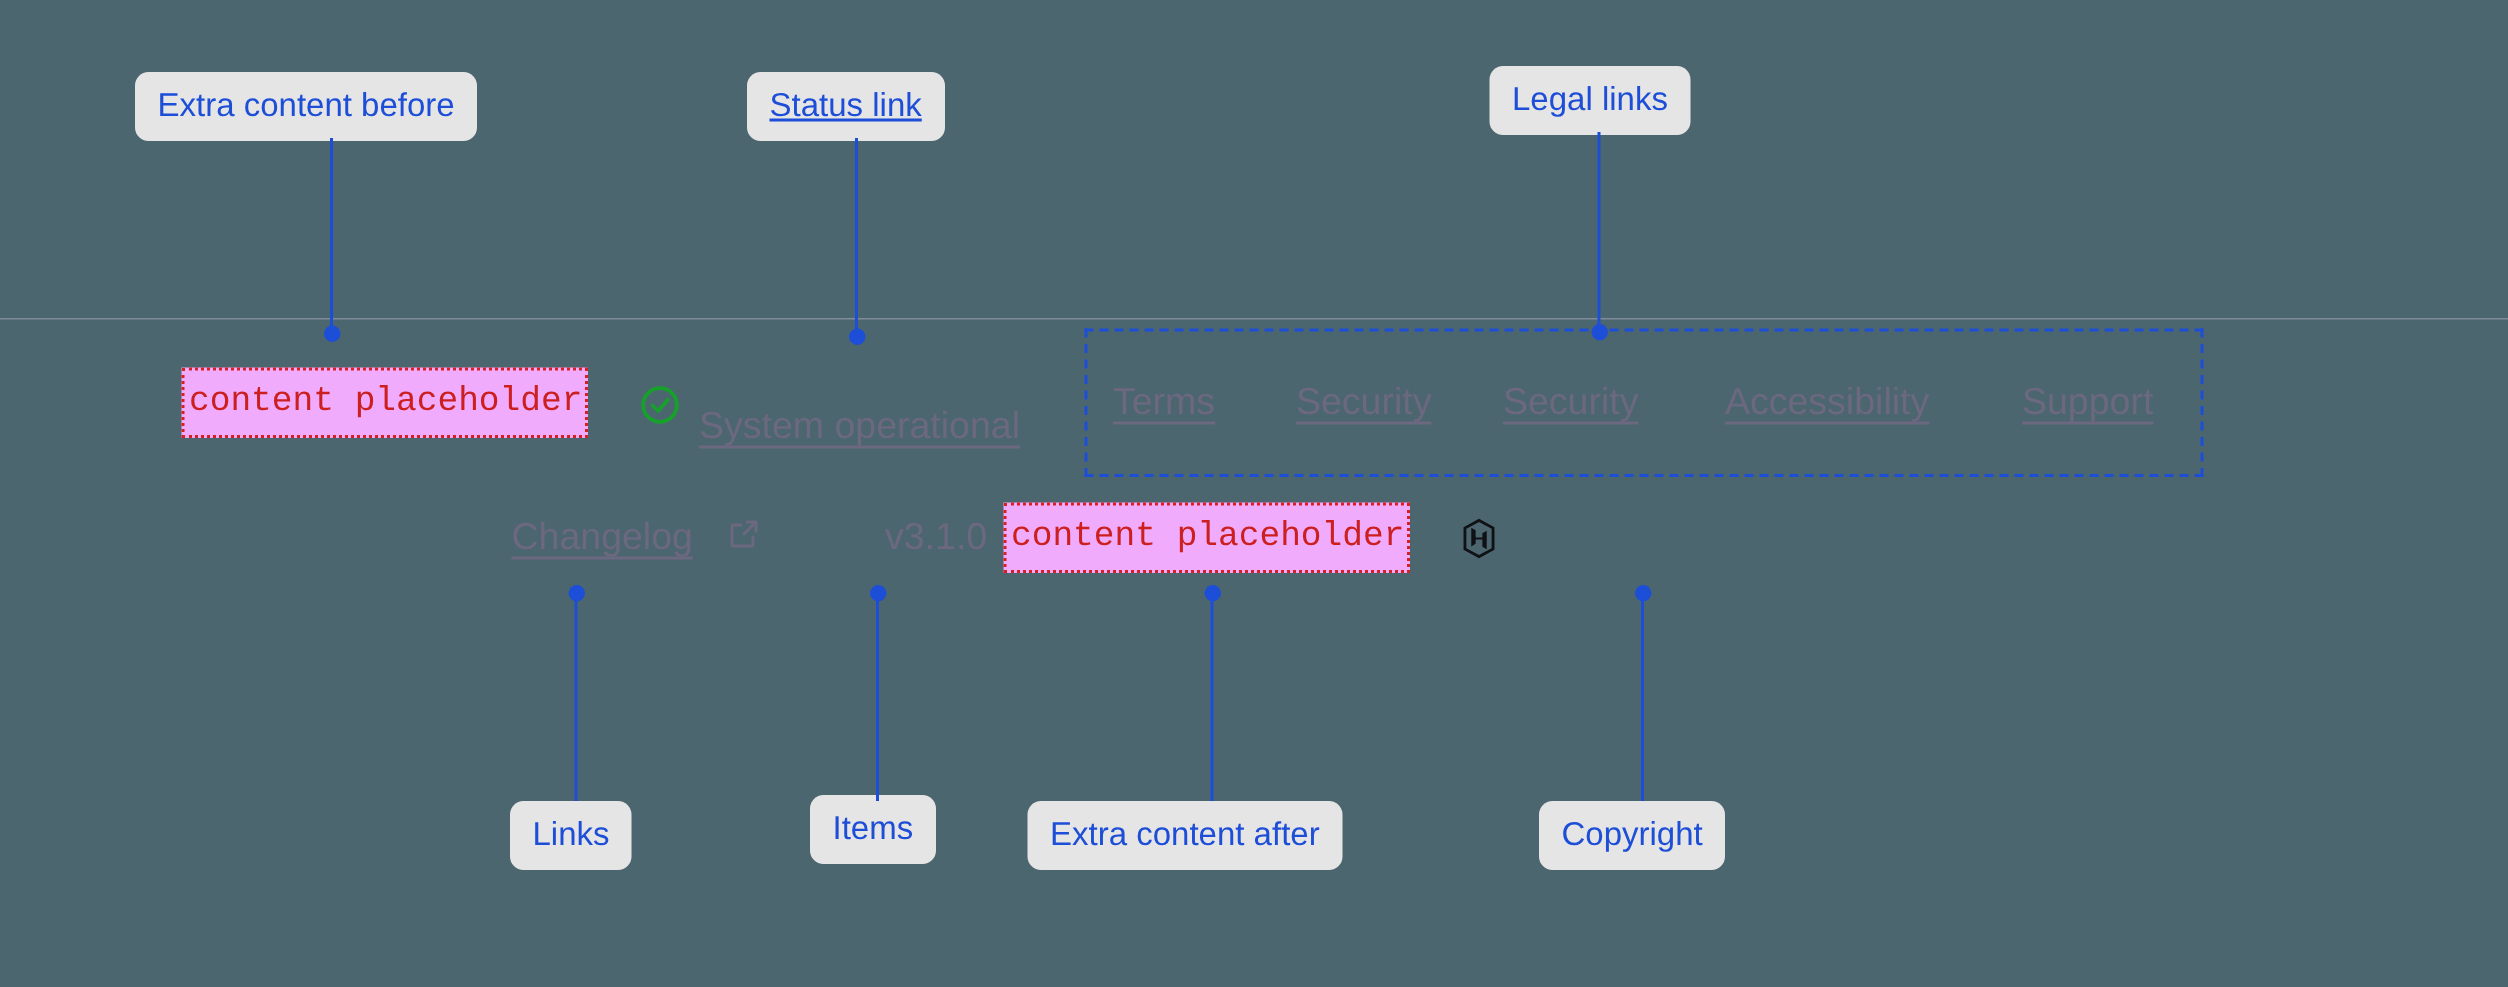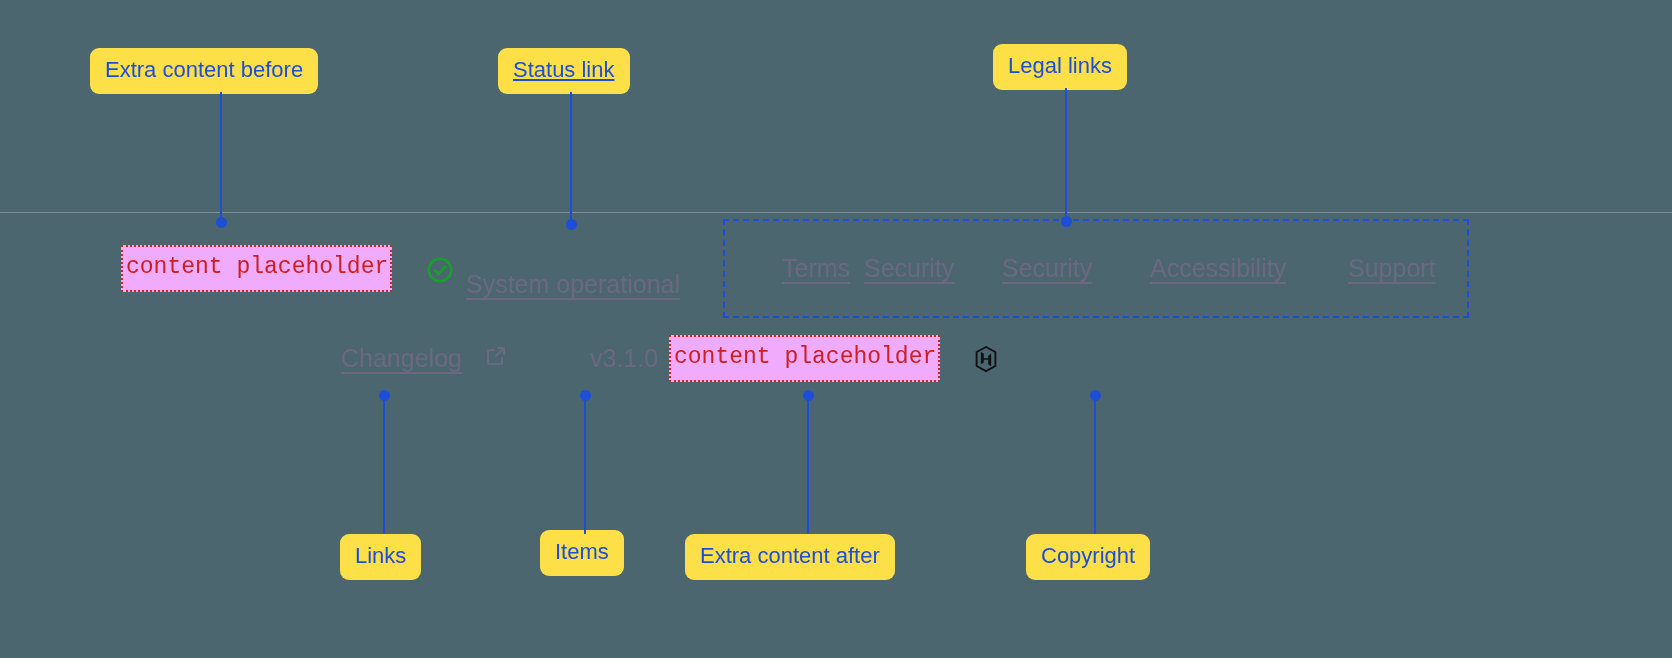"Extra content before" .callout { background: #fde047 -> #e5e5e5 }
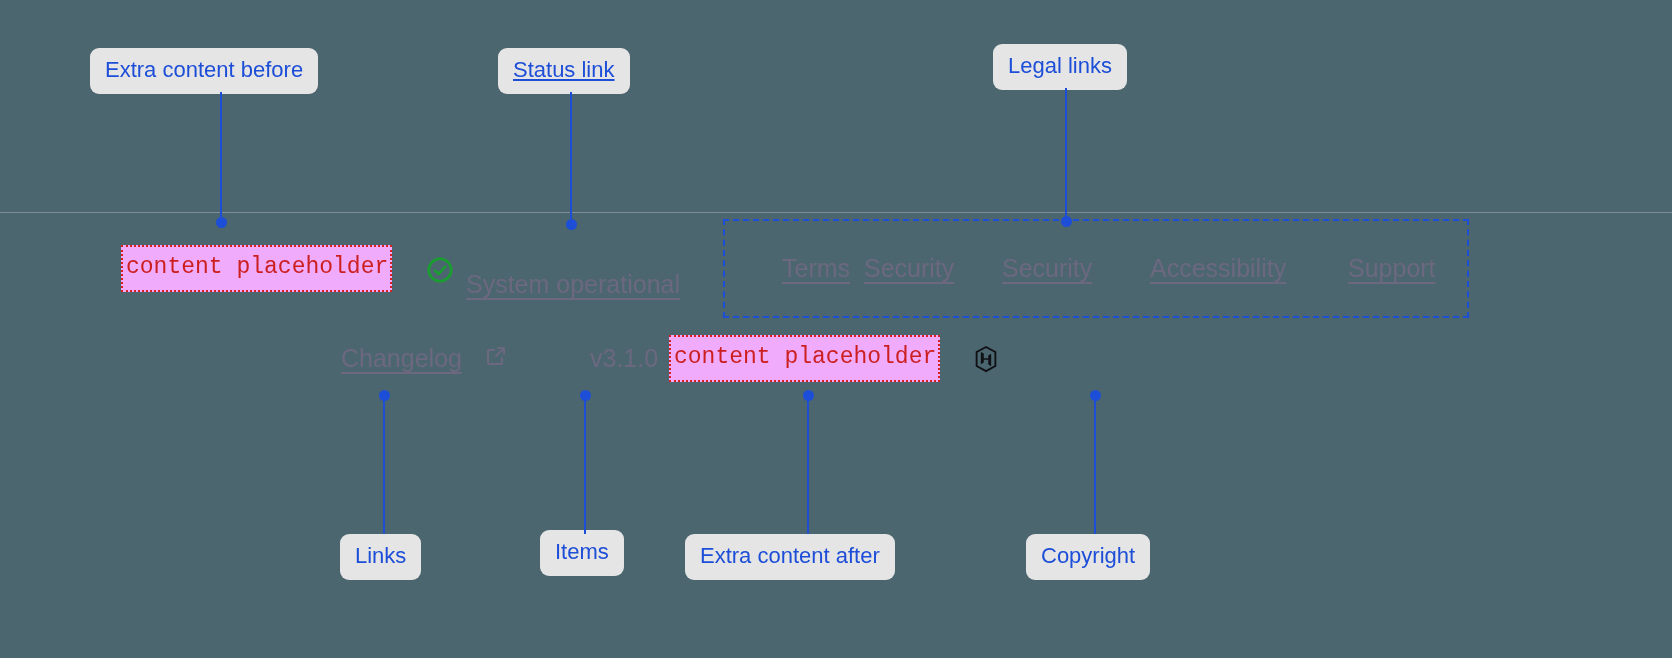"Terms" a.flink { margin-left: 40px -> none }
